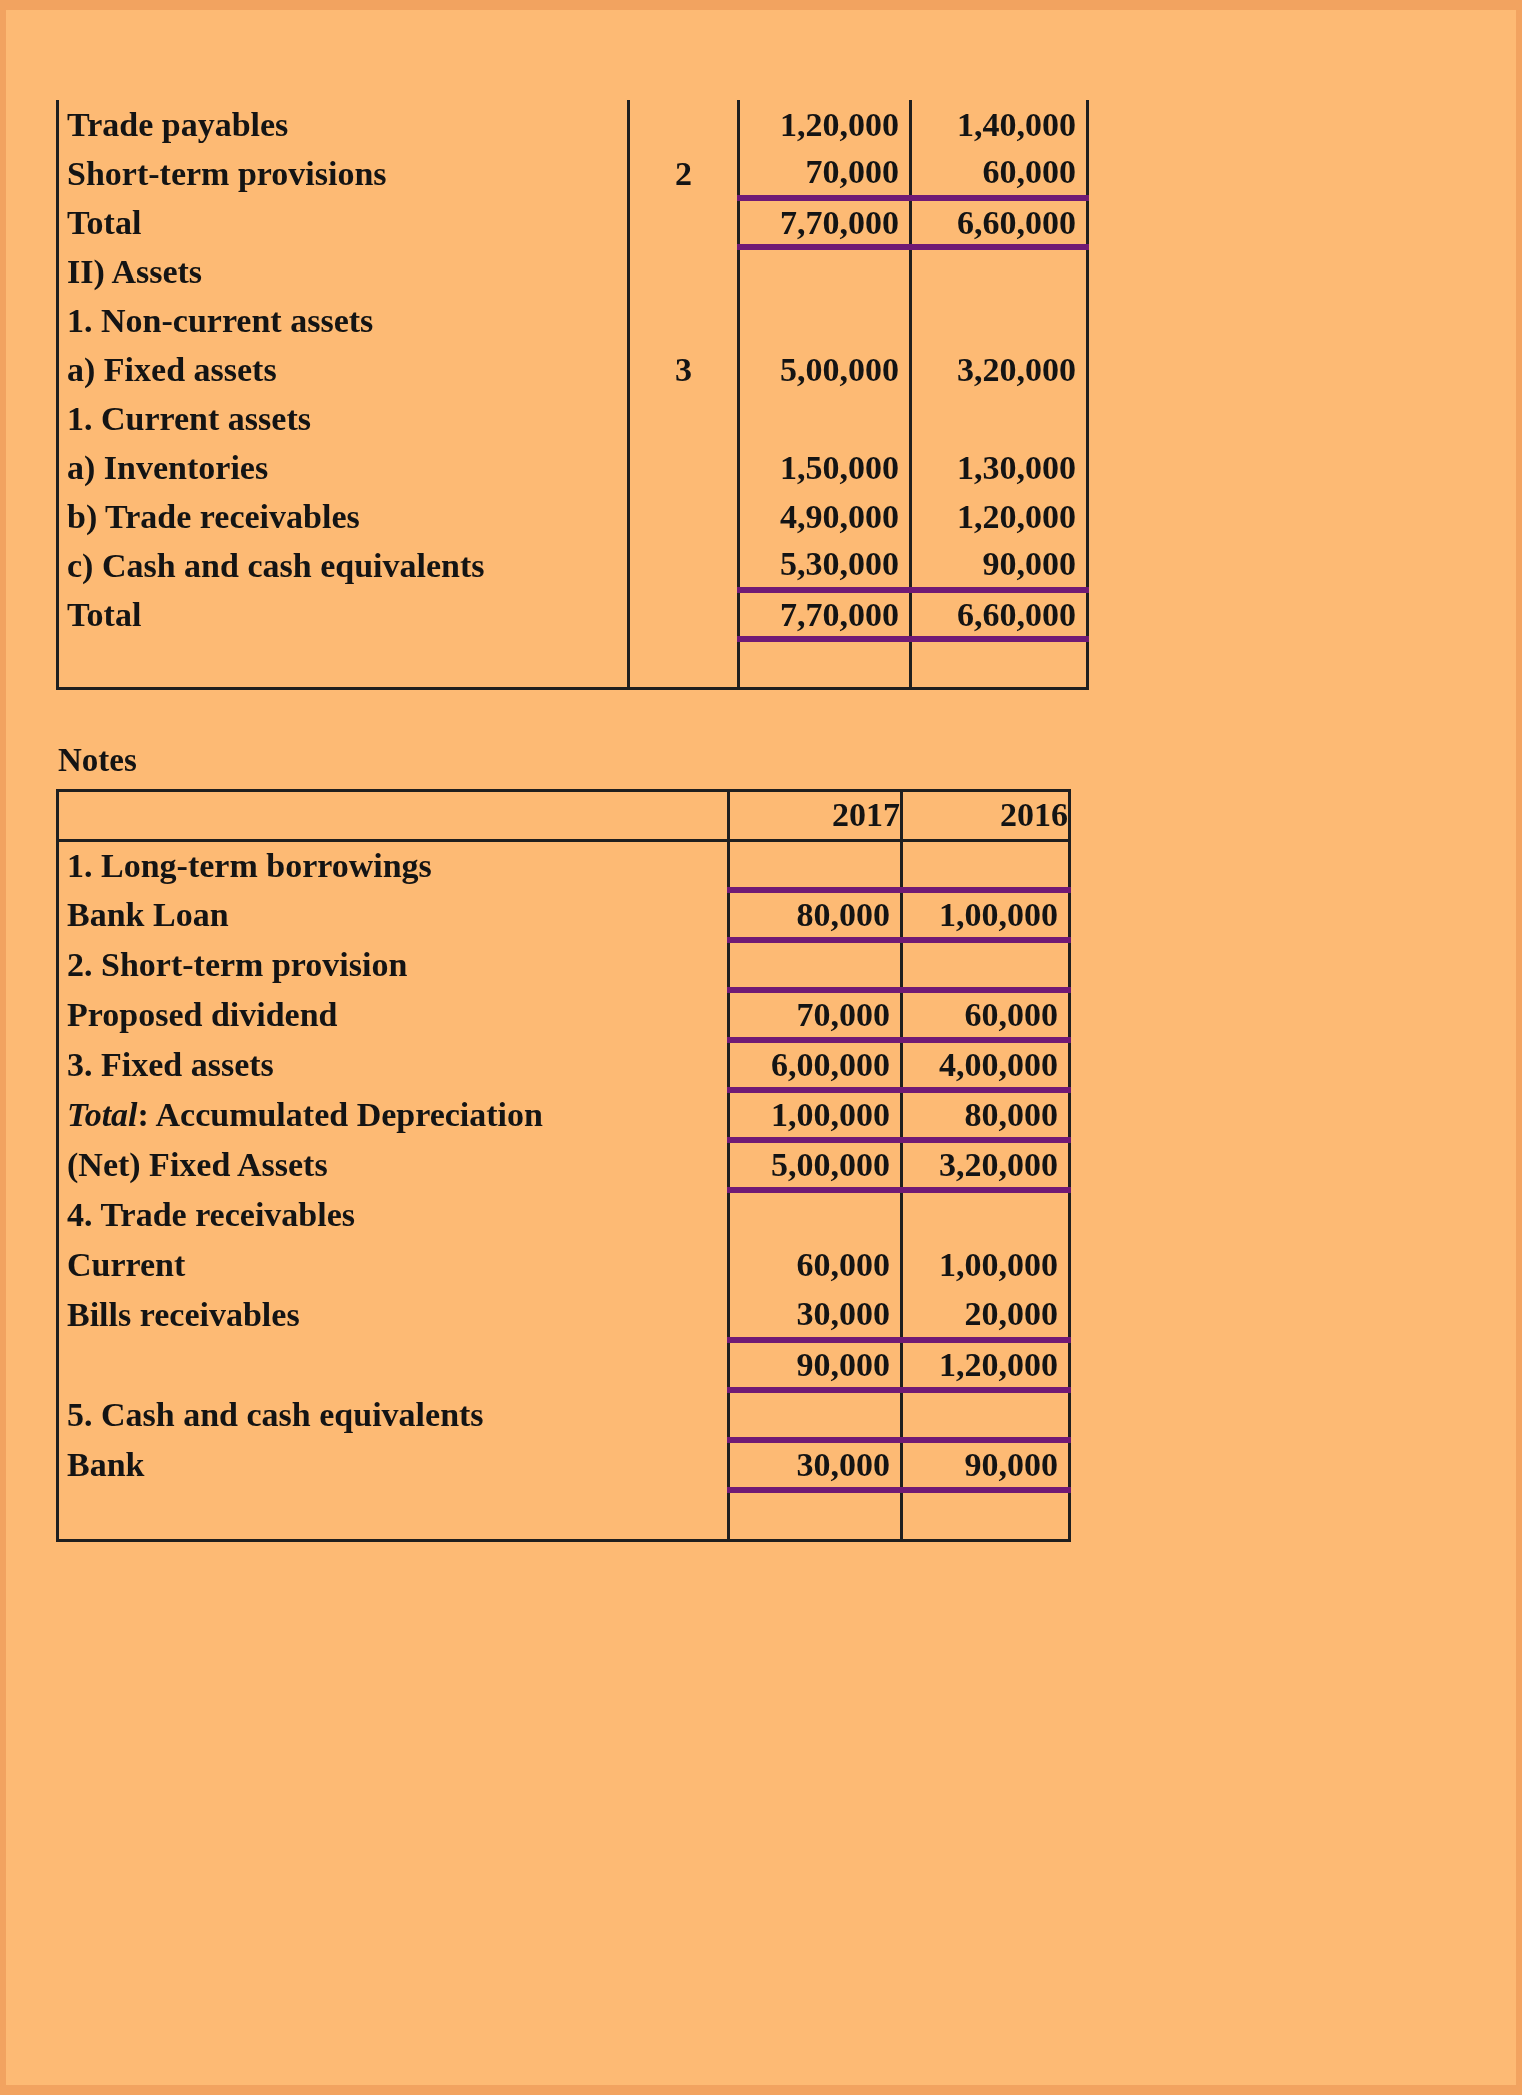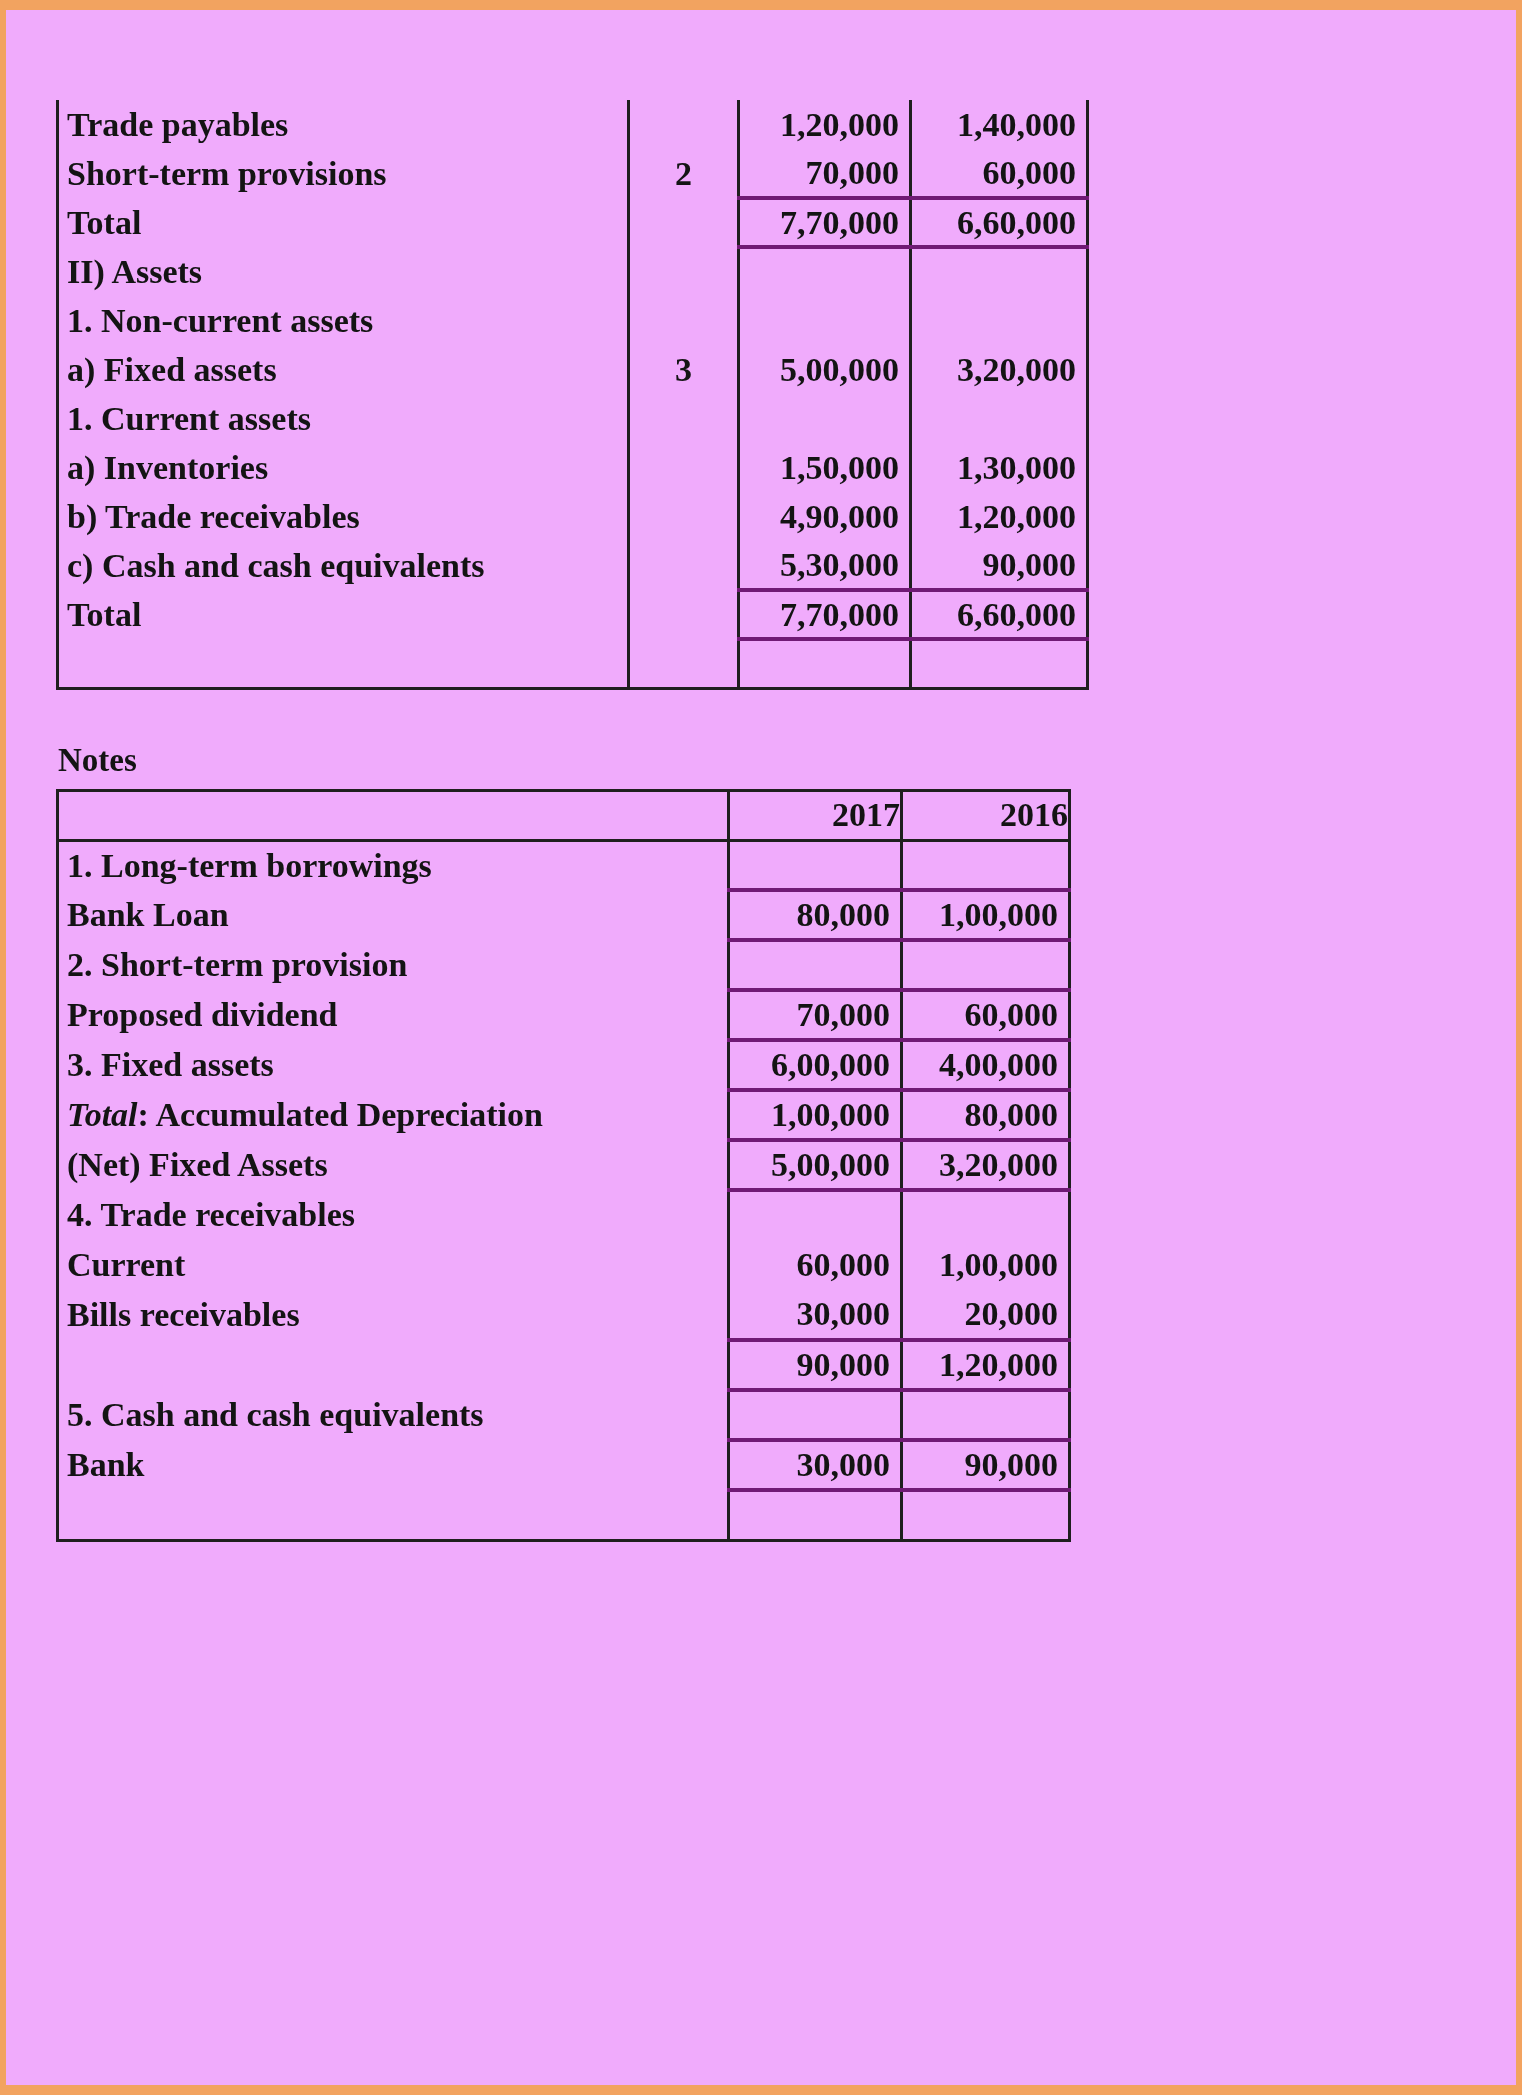"Trade payables" .page { background: #f0abfc -> #fdba74 }
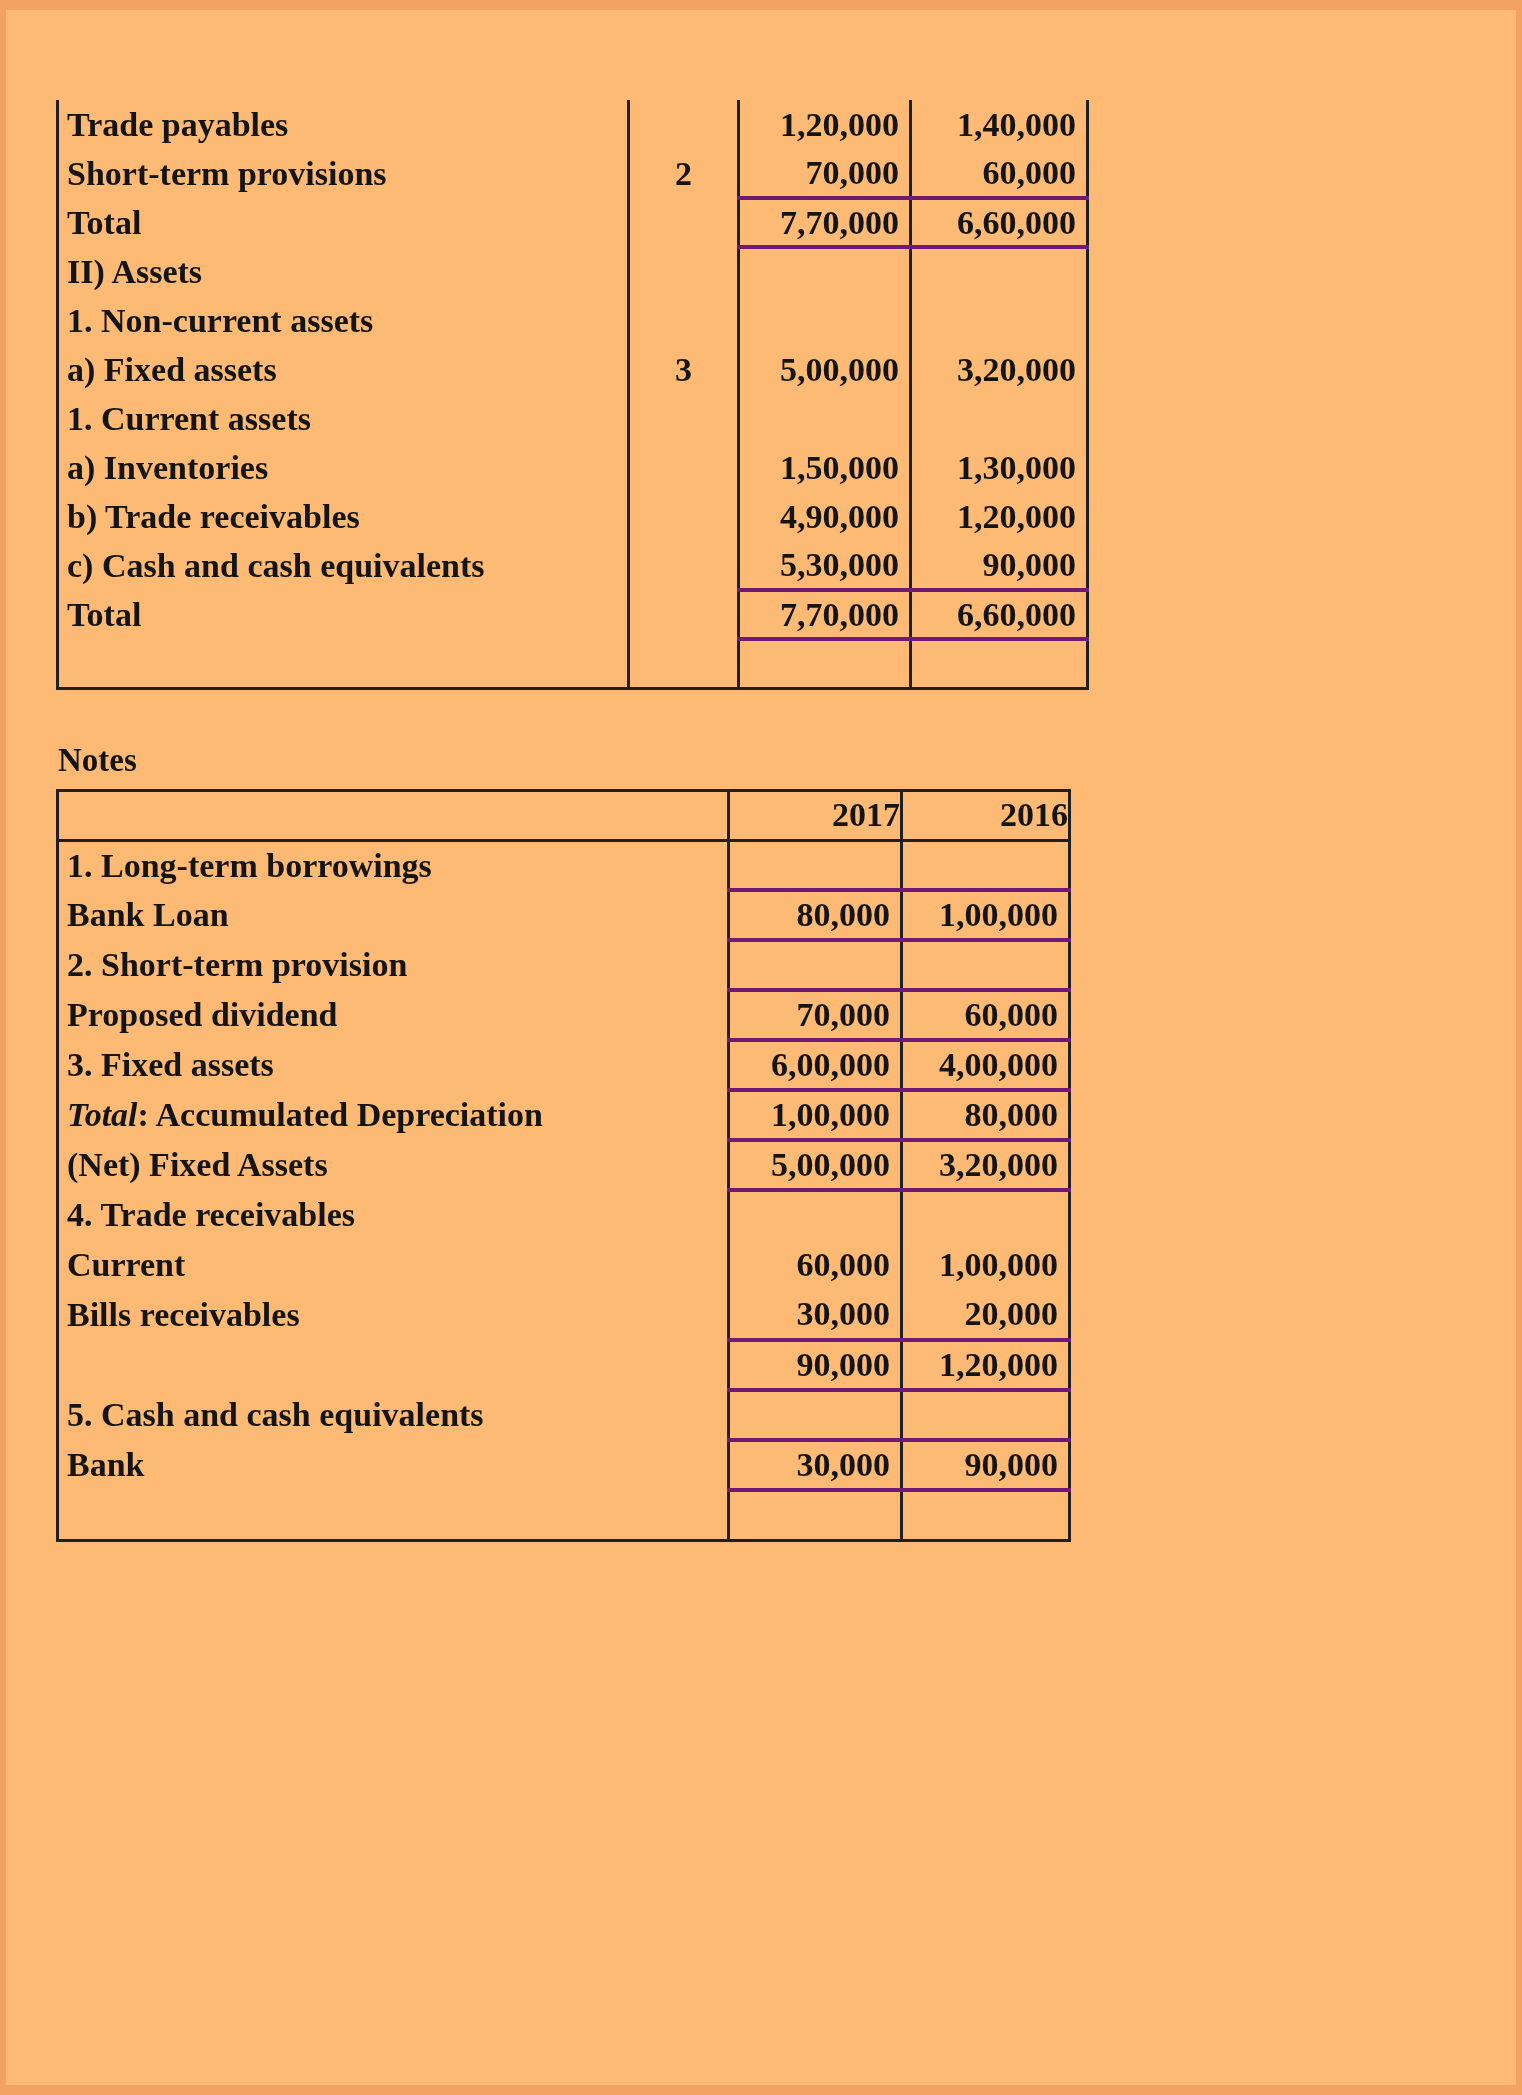"70,000" tr.rb td.amt { border-bottom: 4px solid #701a75 -> 6px solid #701a75 }
